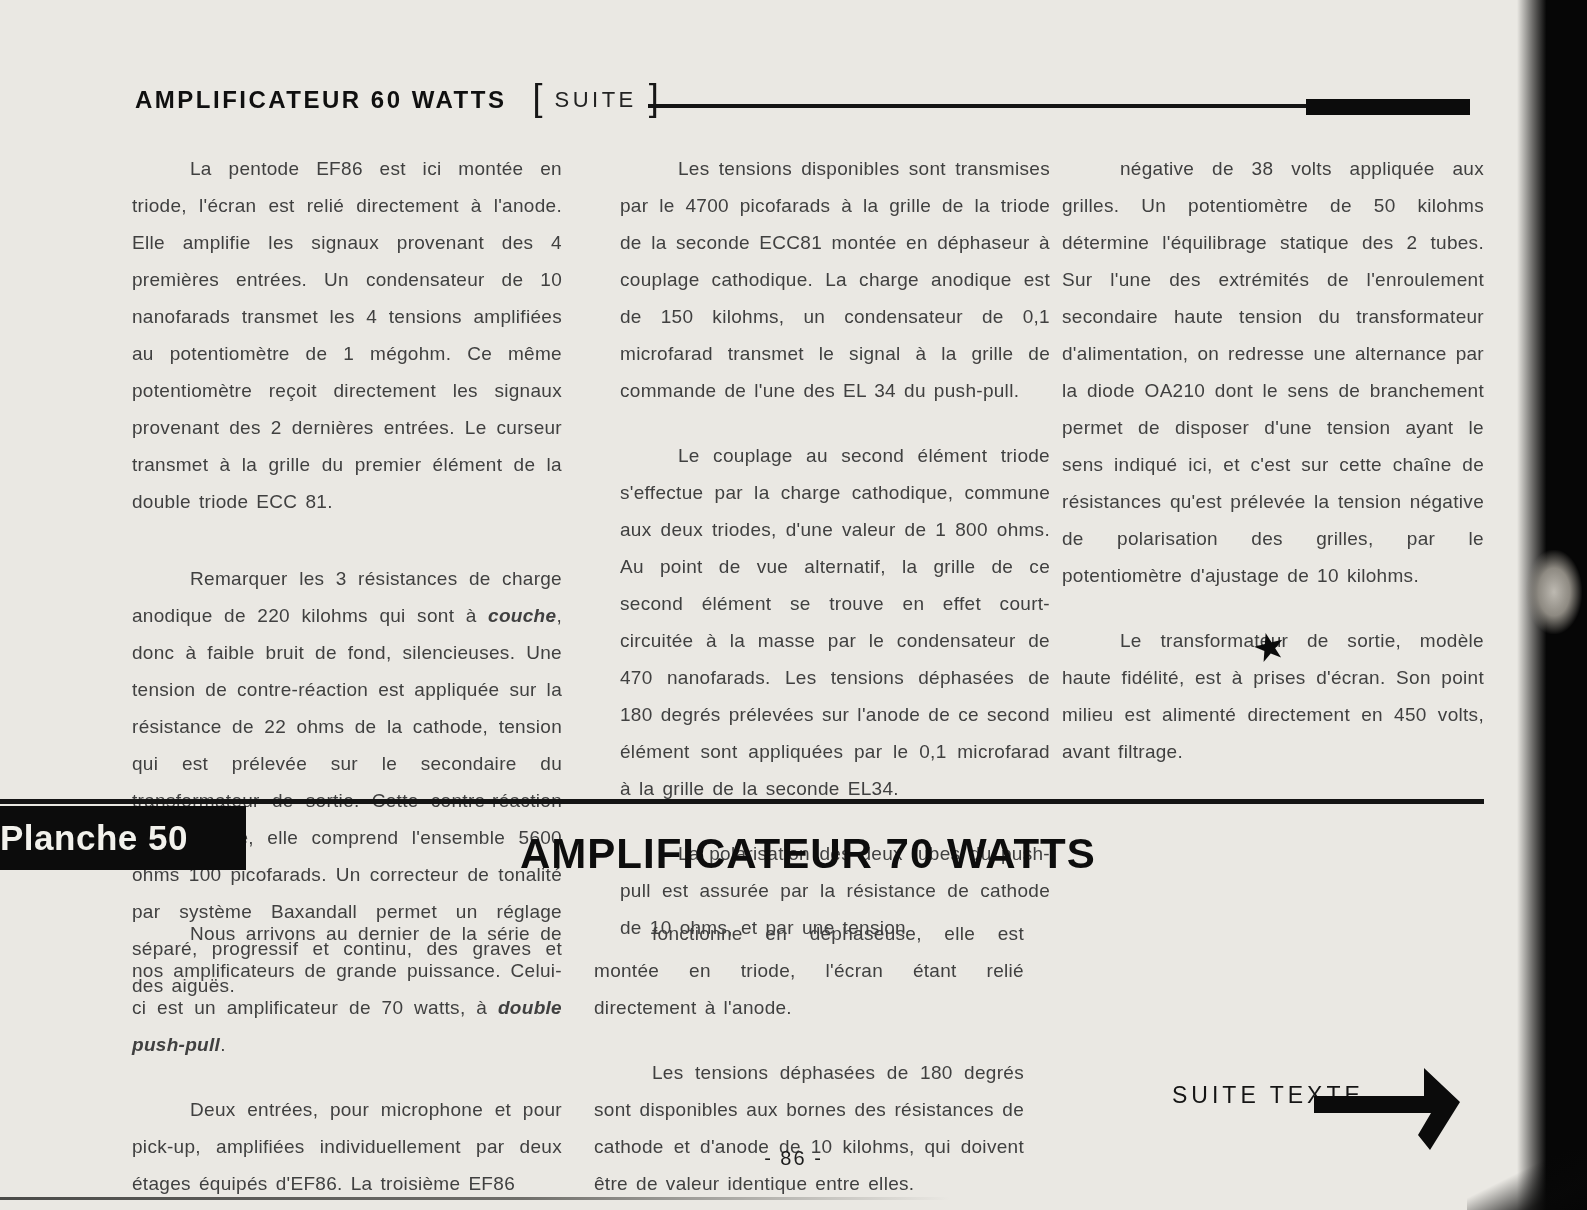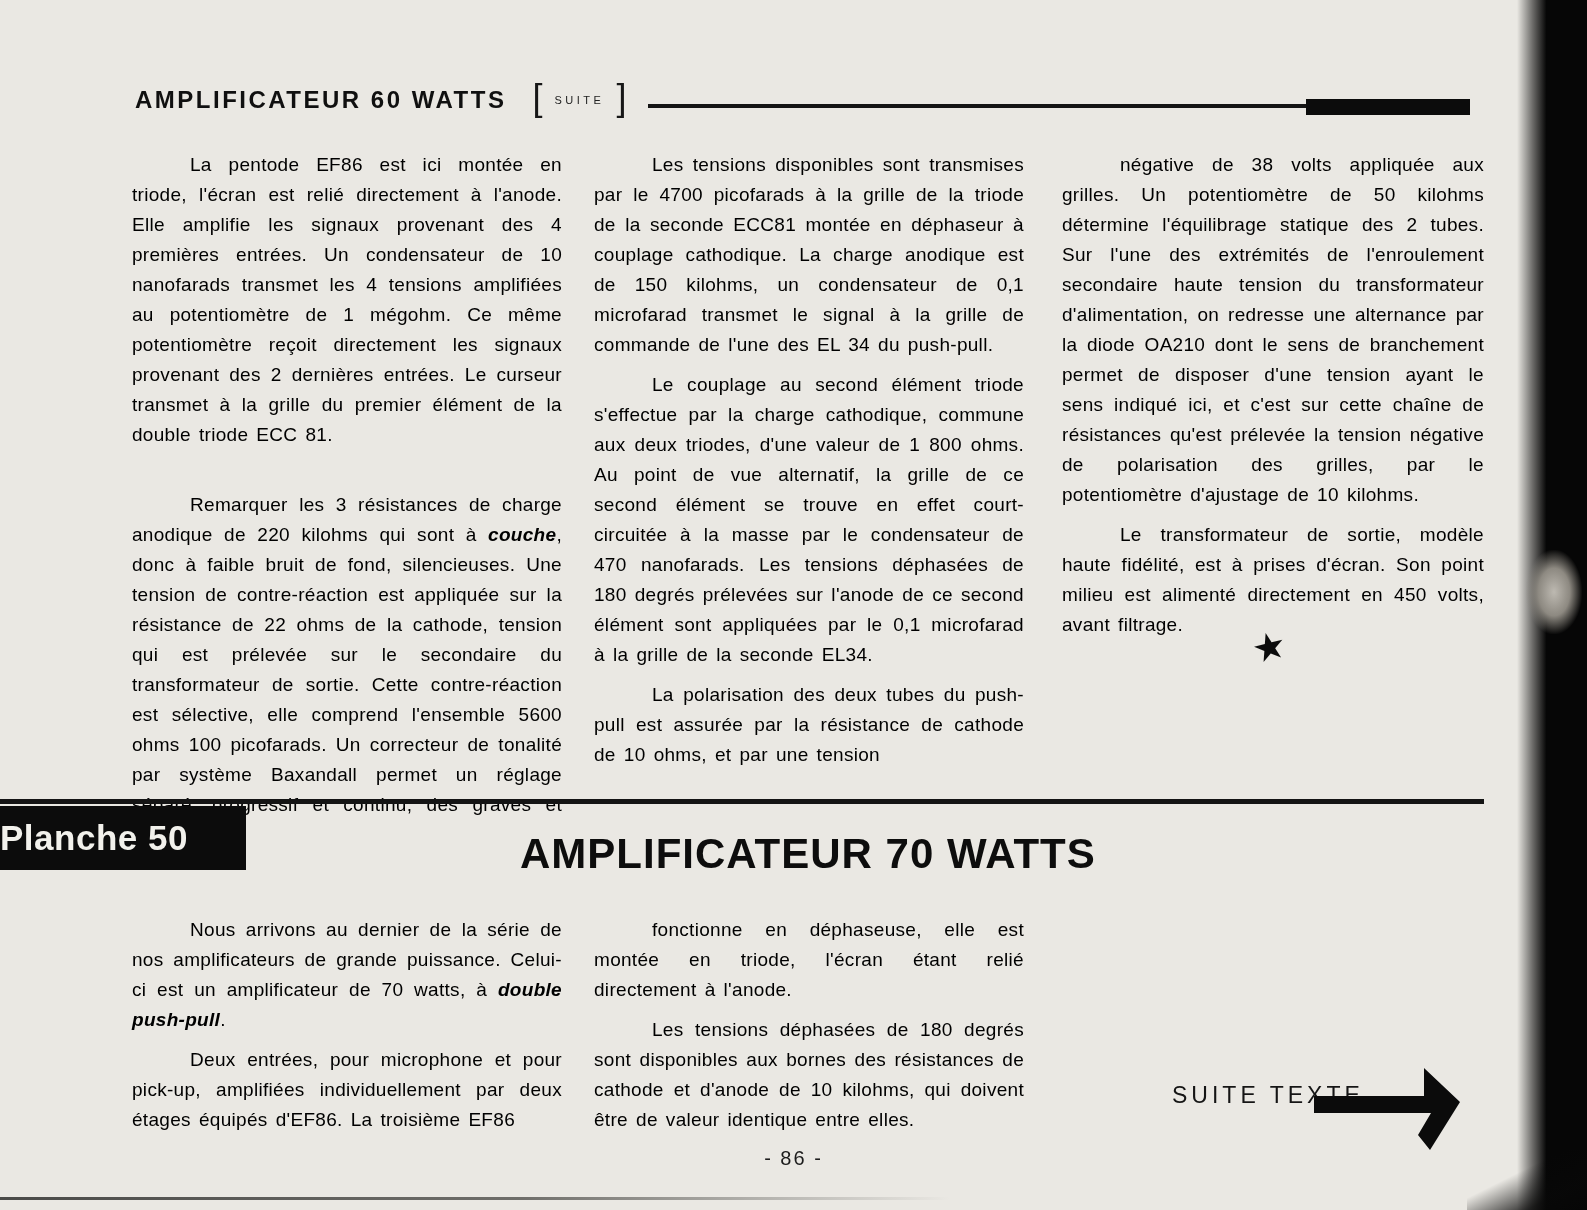"SUITE" .h-suite { font-size: 11px -> 22px }
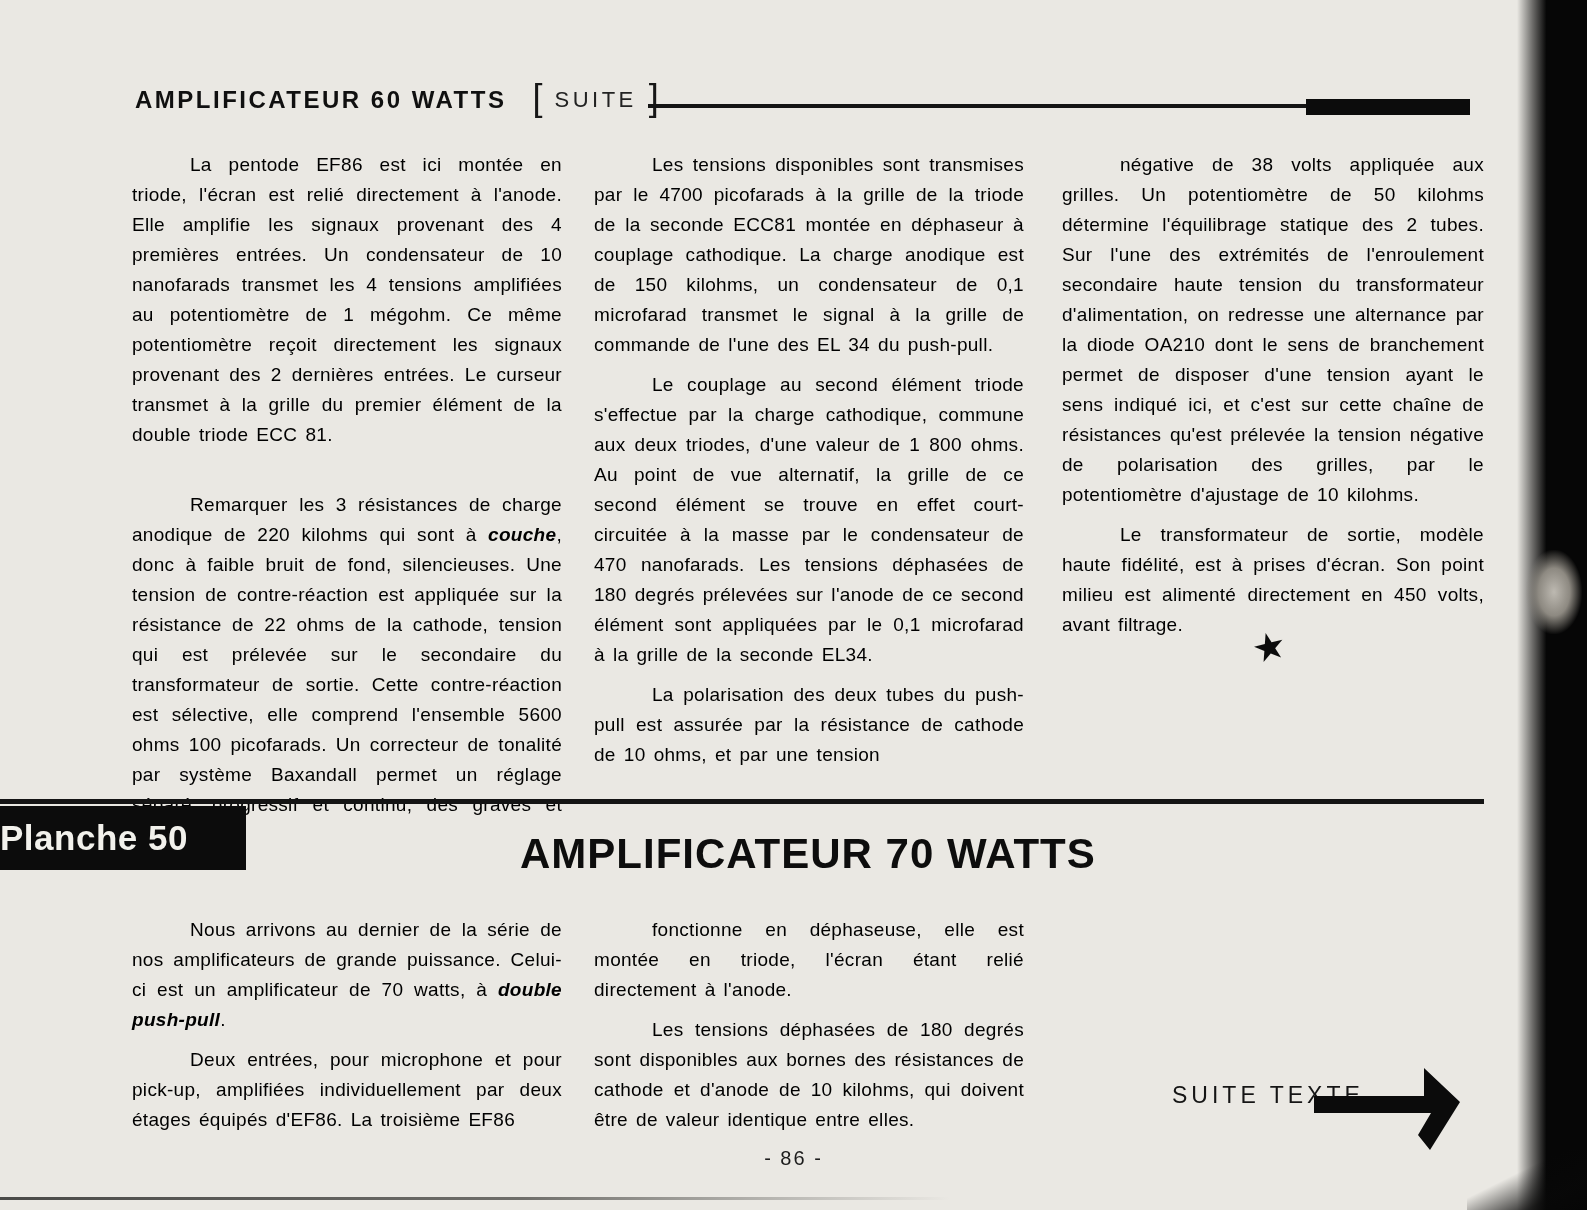"La pentode EF86 est ici" .col { color: #000000 -> #404040; line-height: 30px -> 37px }
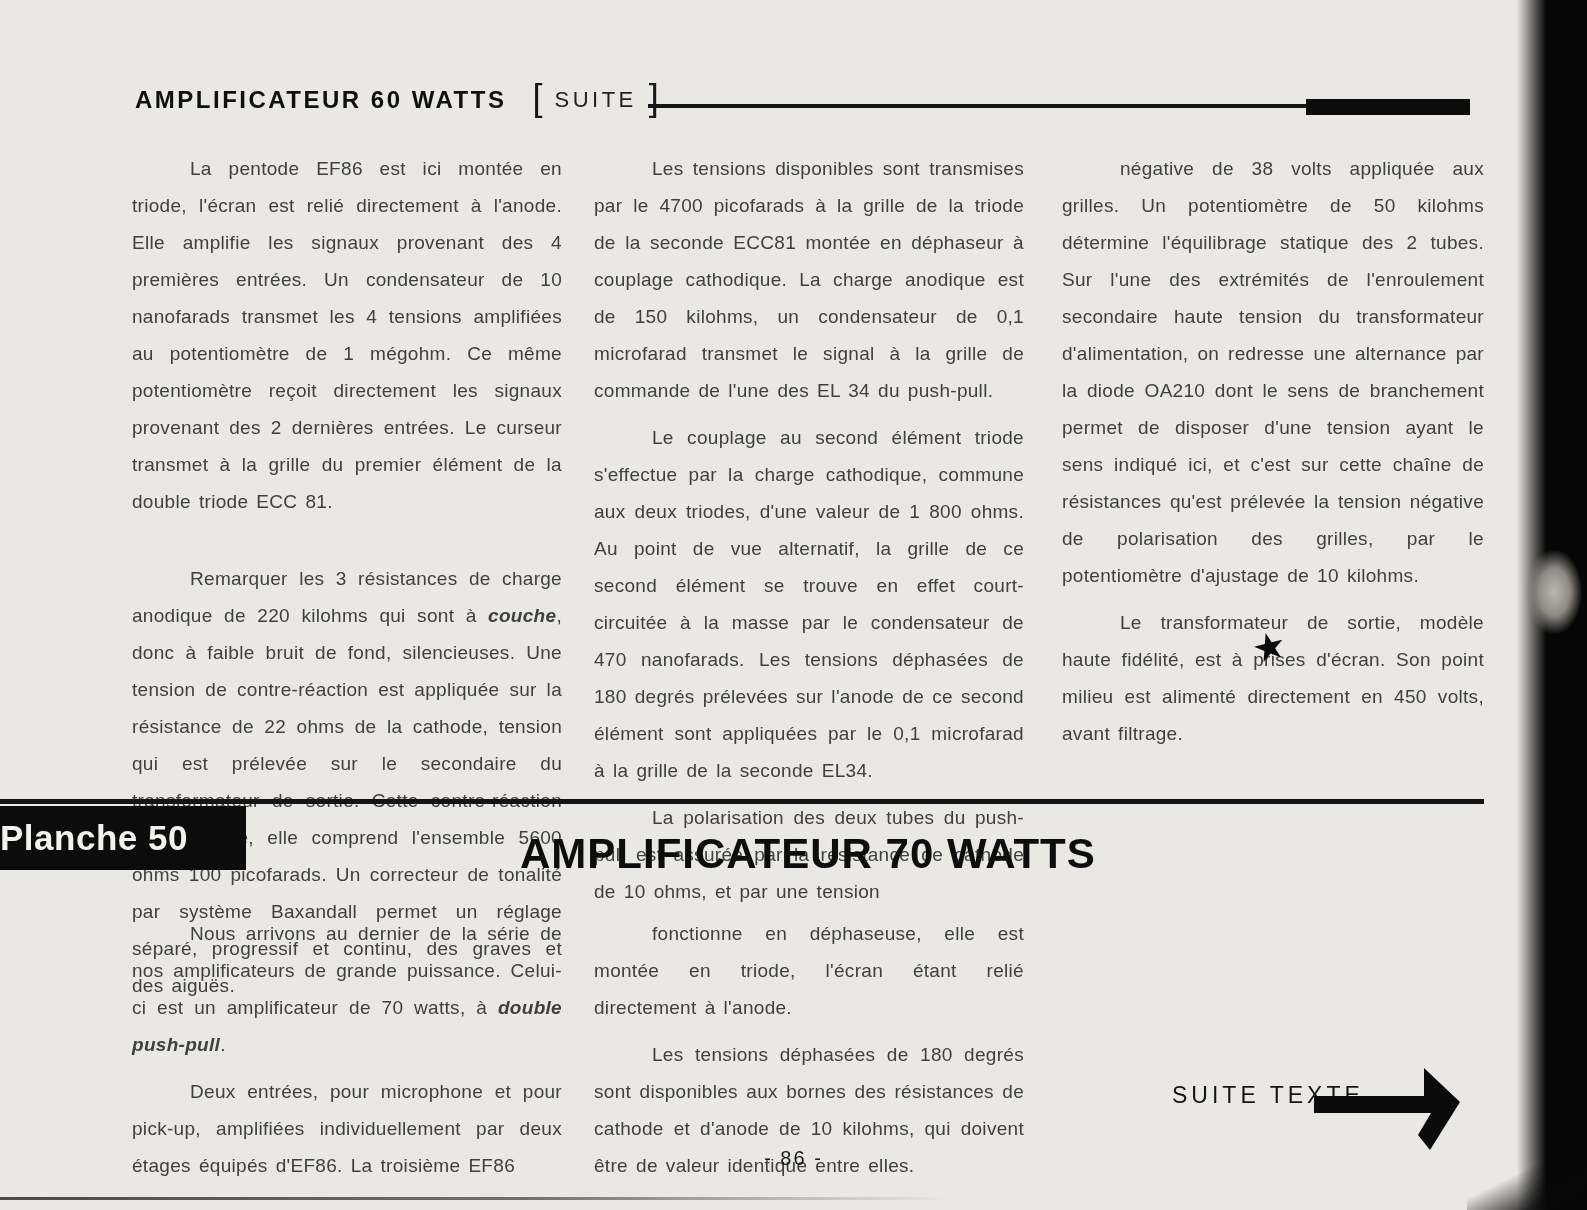"Les tensions disponibles sont transmises" .col-2 { left: 594px -> 620px }
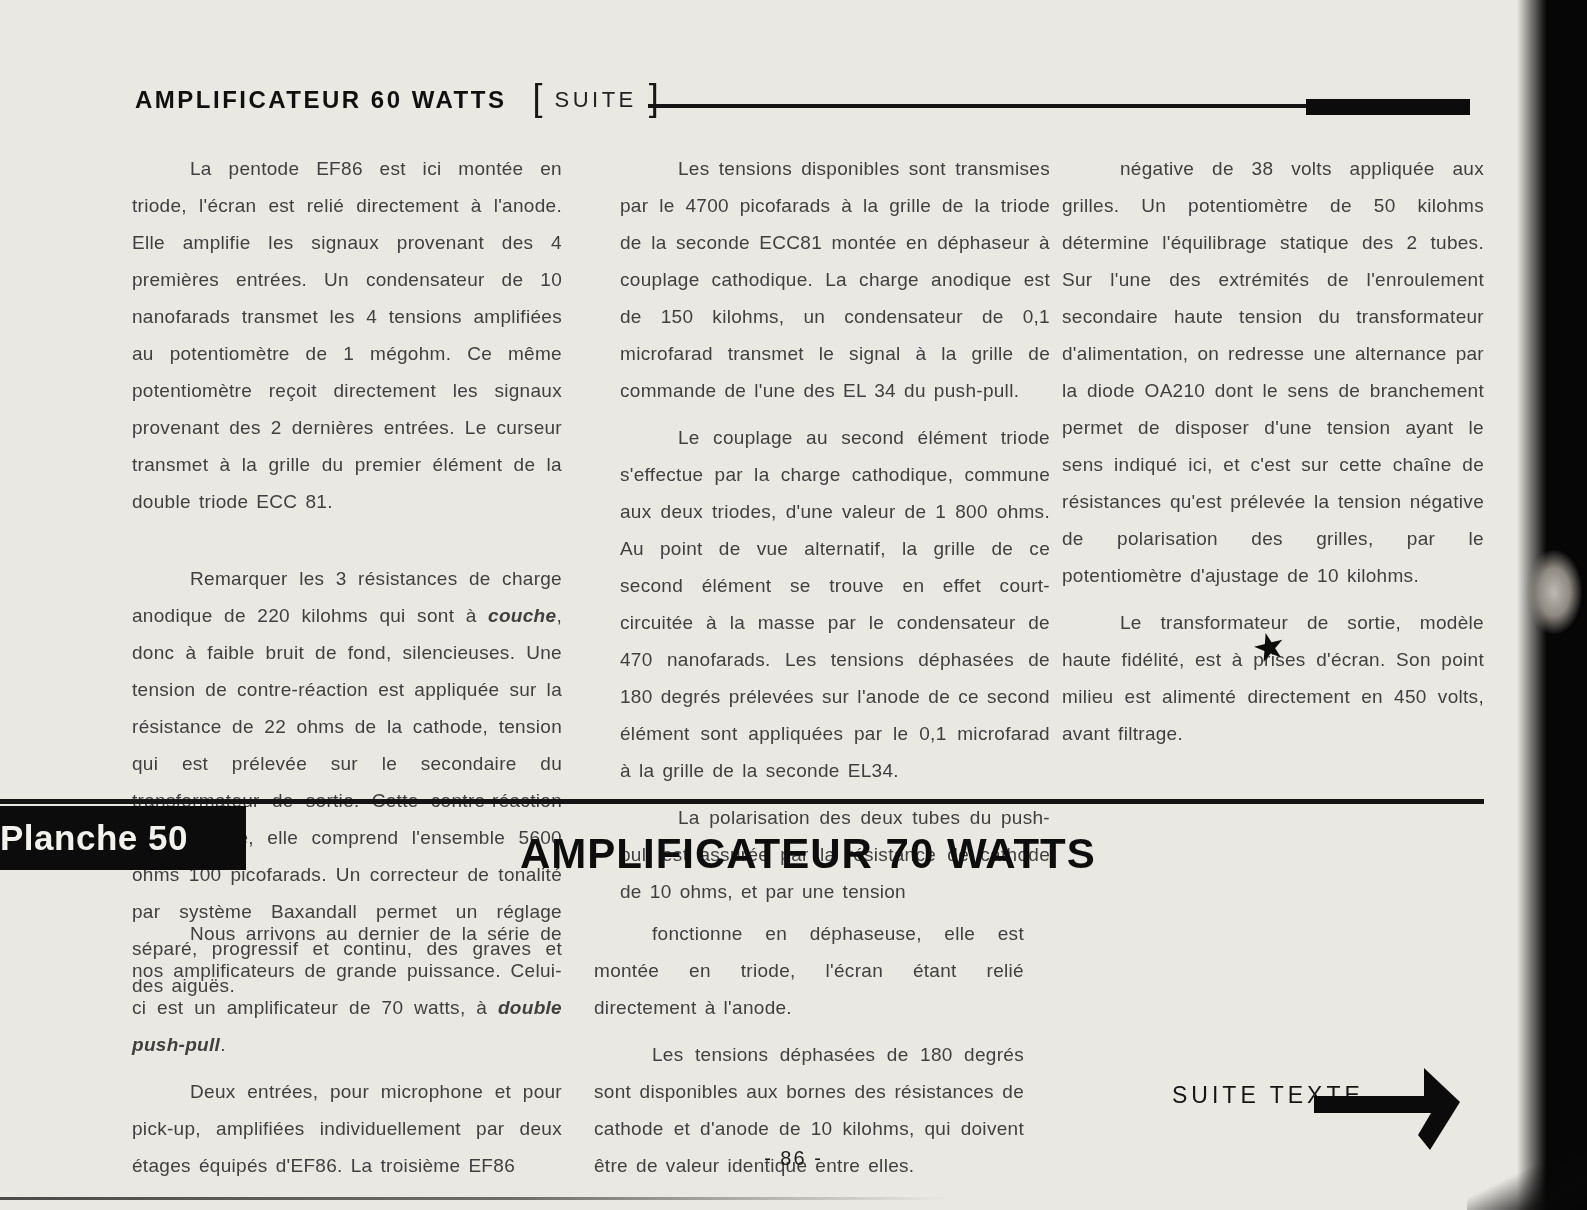"Le couplage au second élément" .col p.tight { margin-top: 10px -> 28px }
